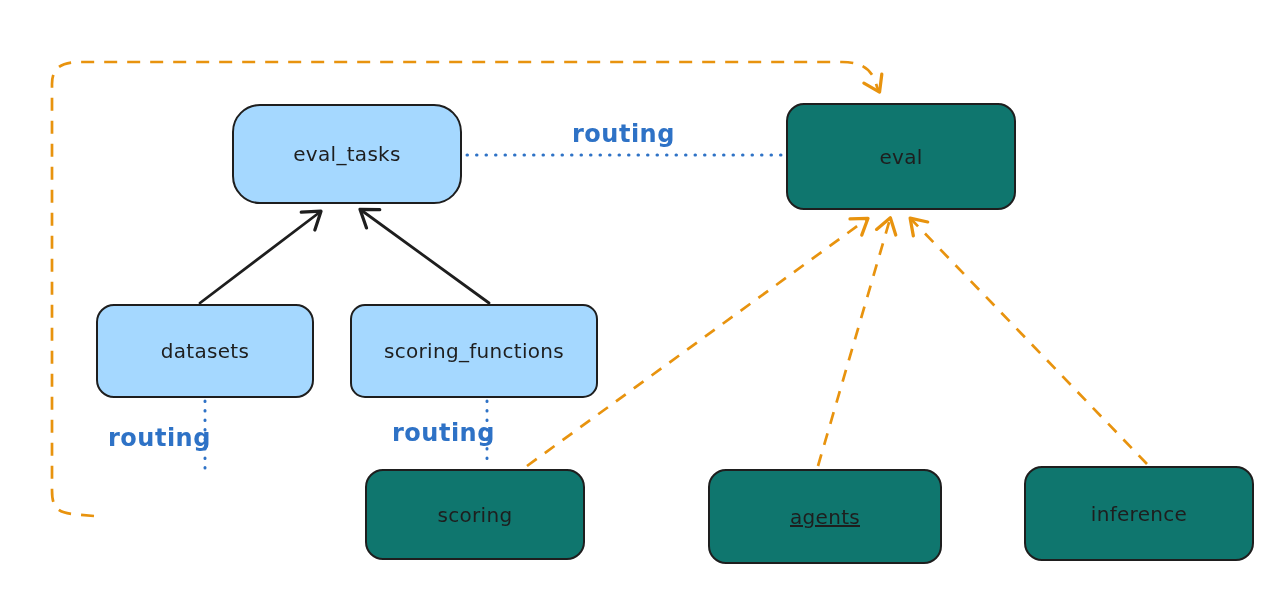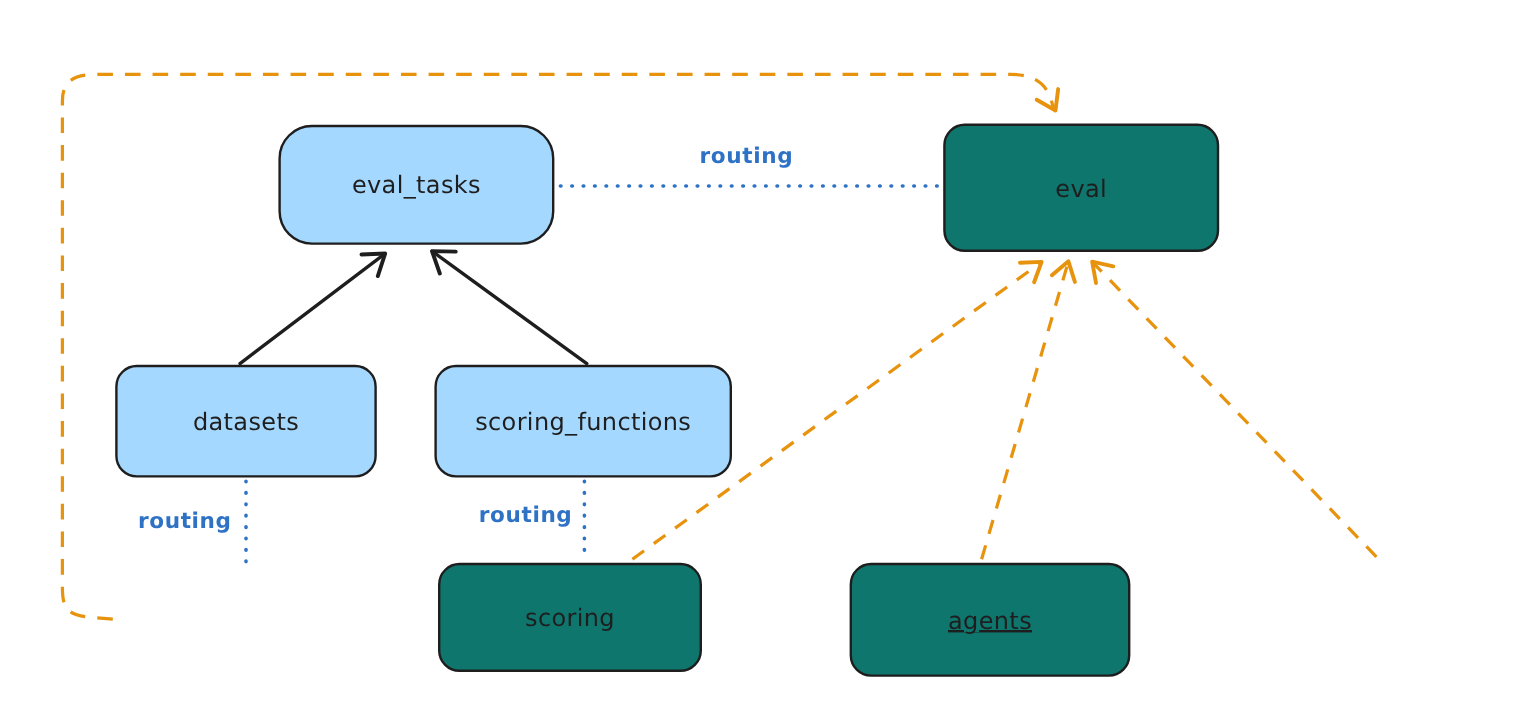"routing" .edge-label { font-size: 18px -> 24px }
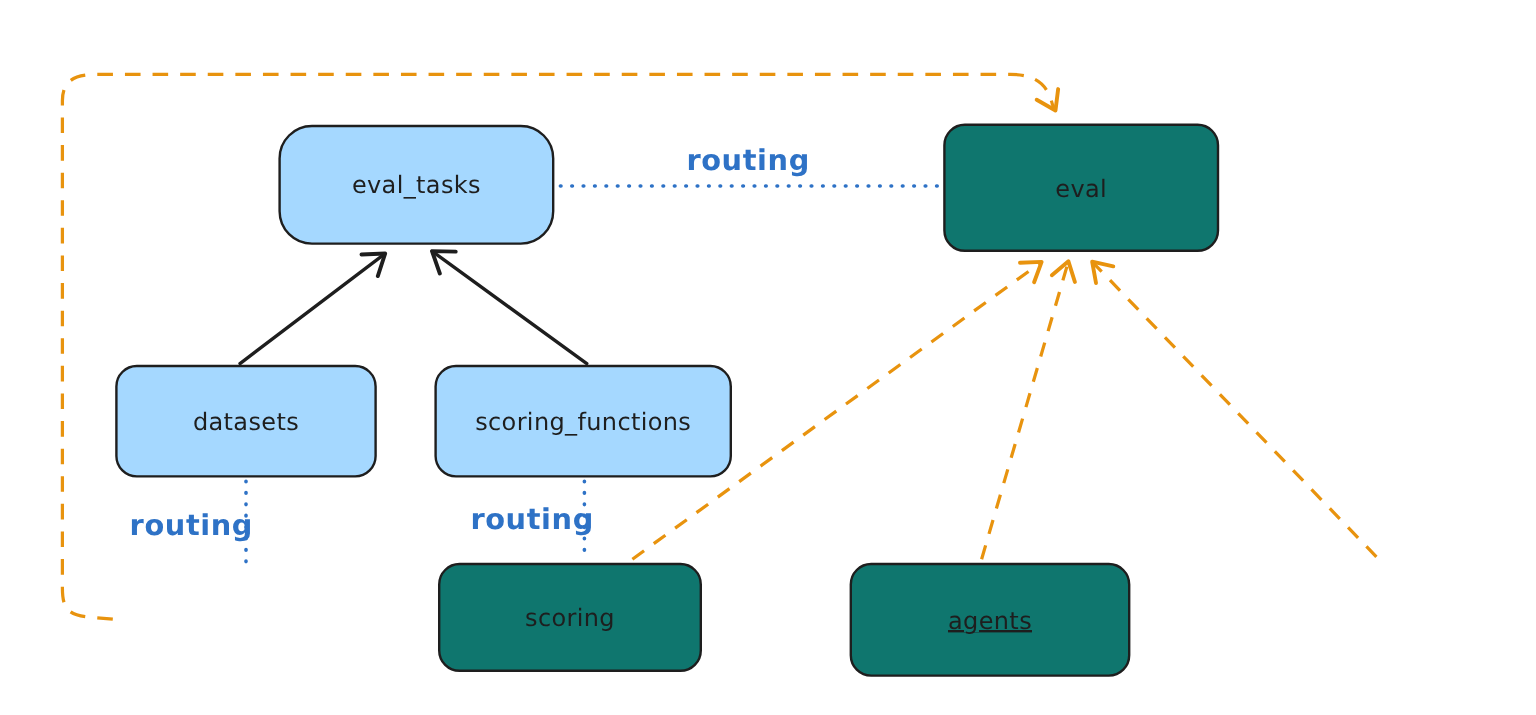"scoring_functions" div.node { border-radius: none -> 15px; left: 362px -> 350px }
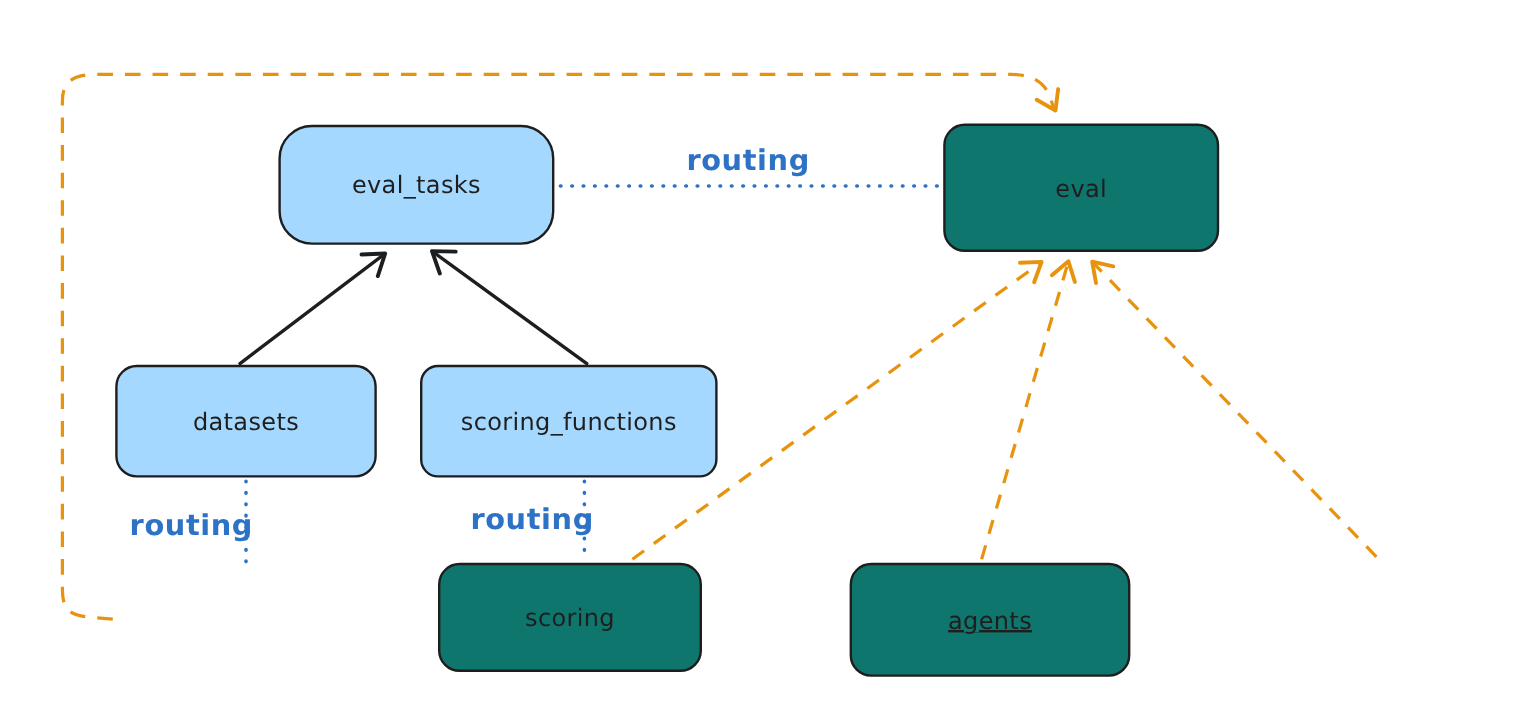"inference" div.node { html: none -> <div> <span>inference</span> </div> }
